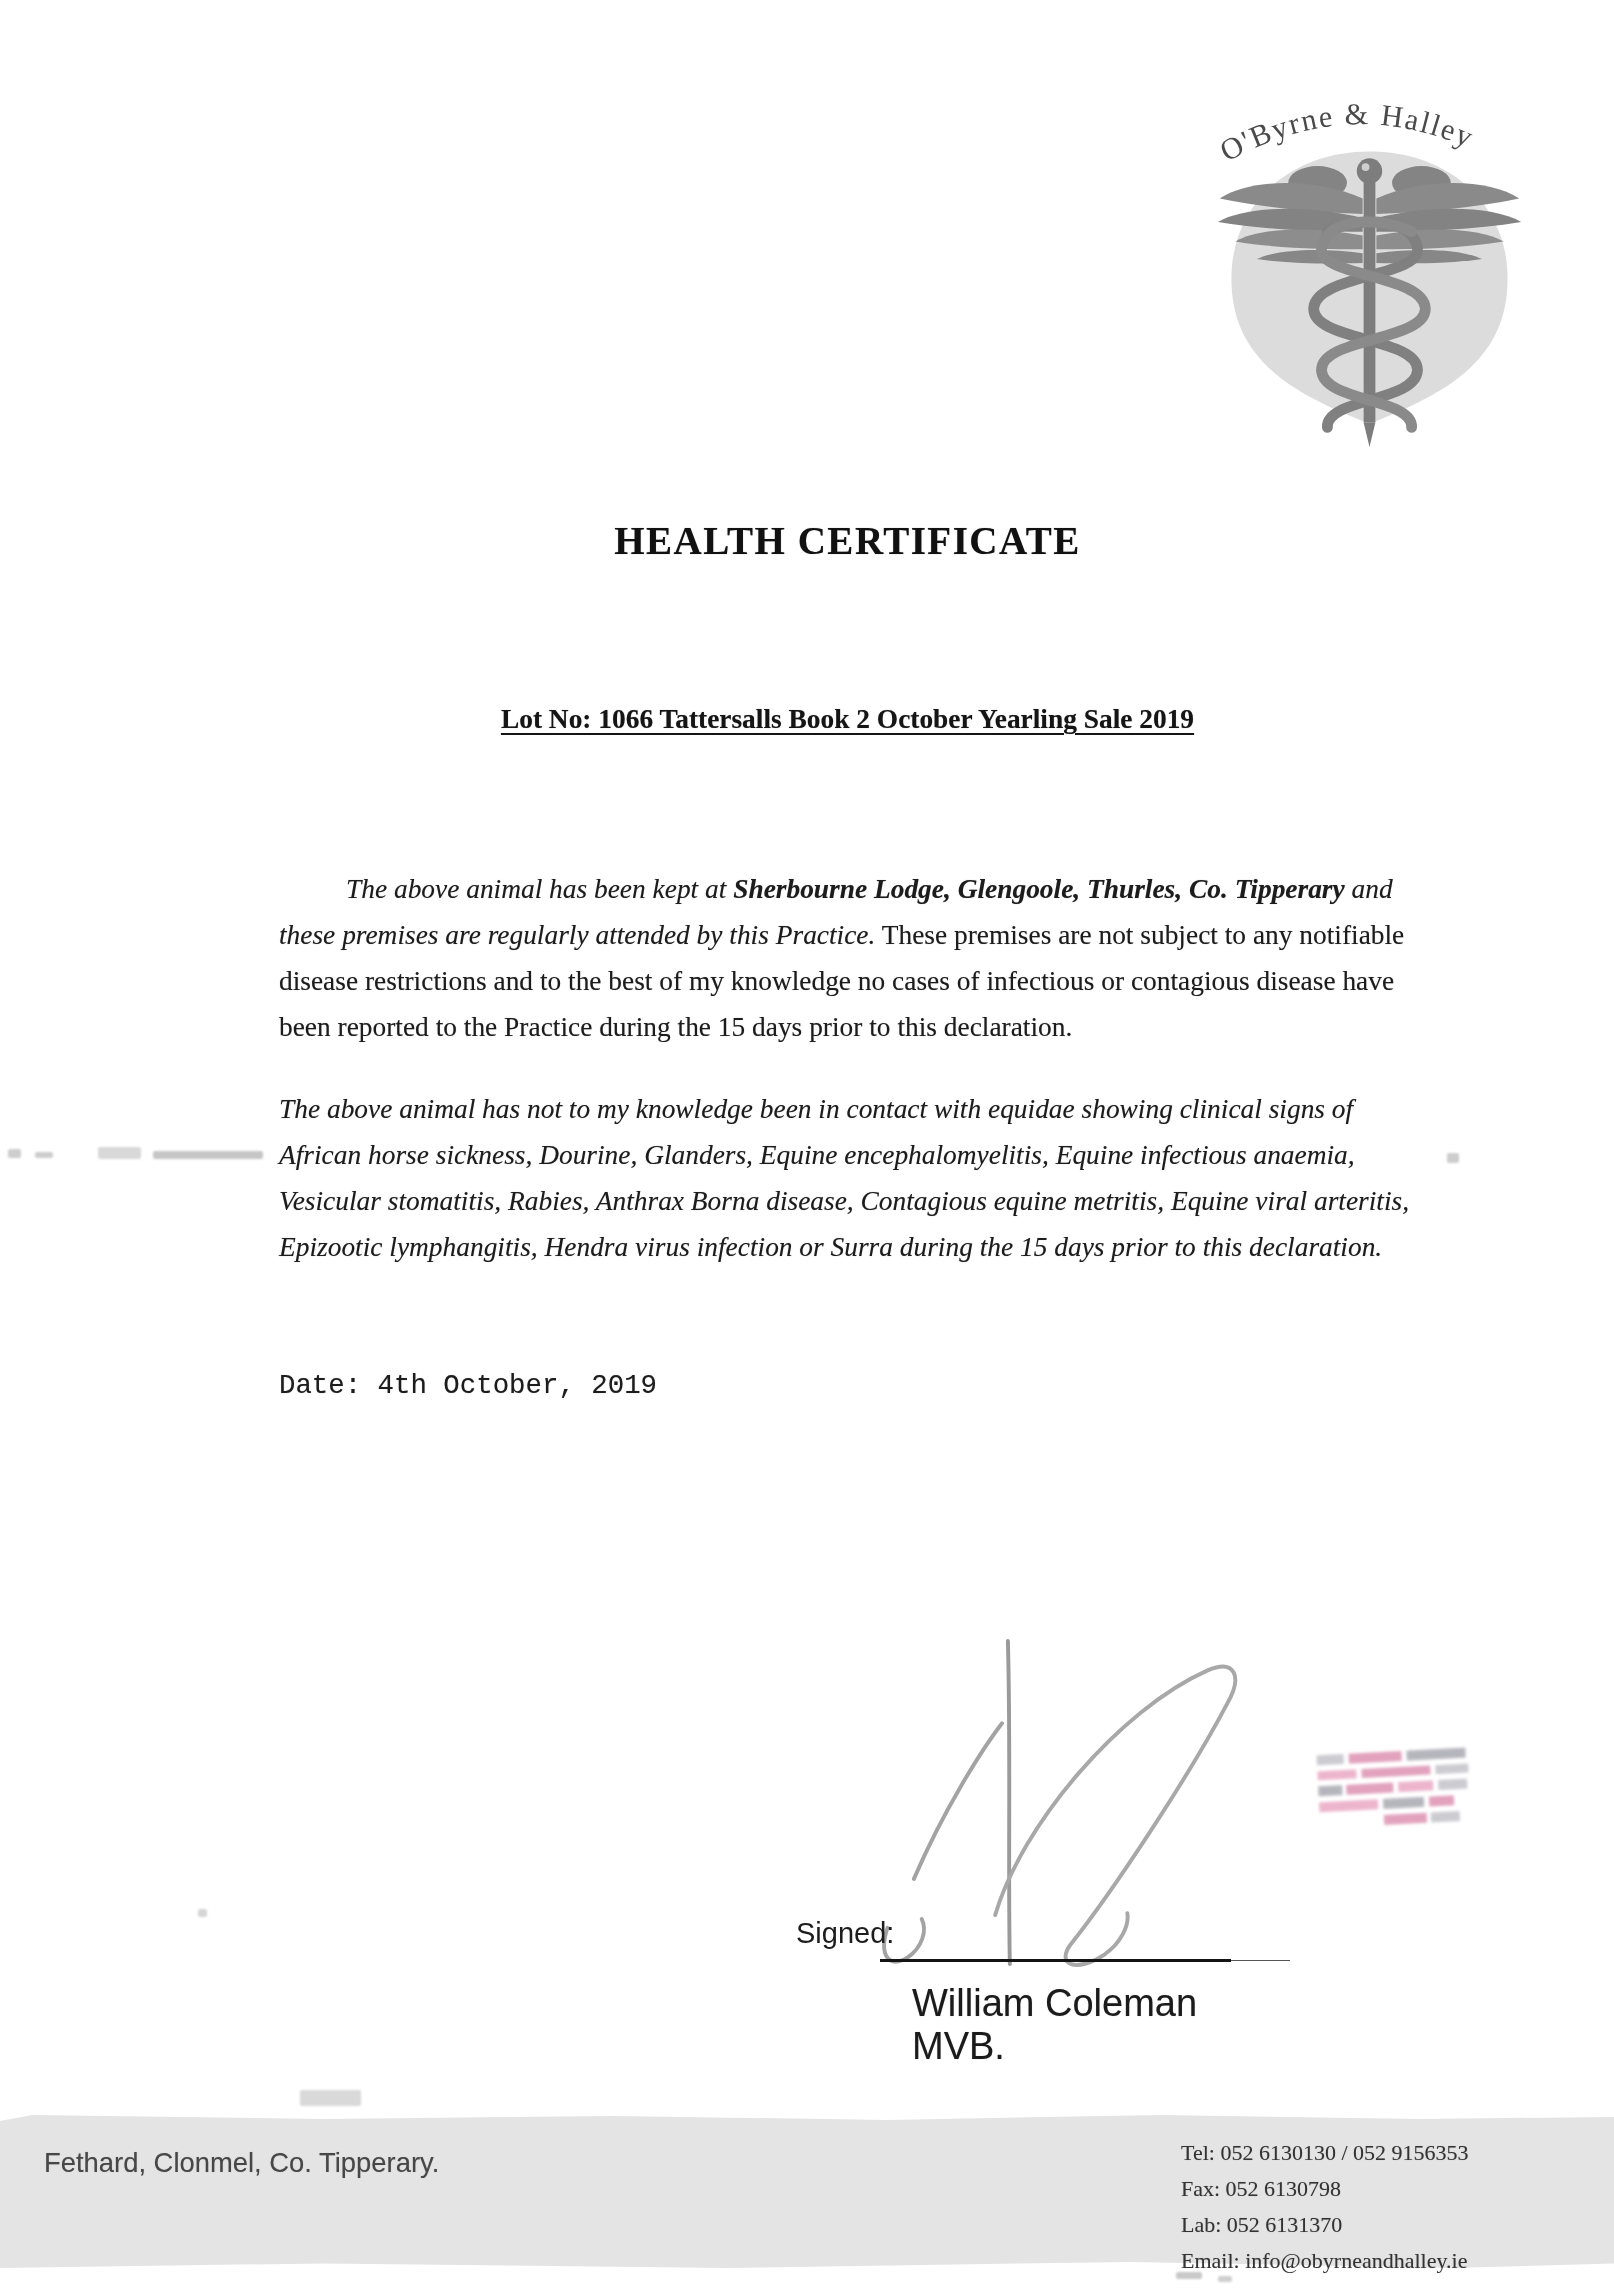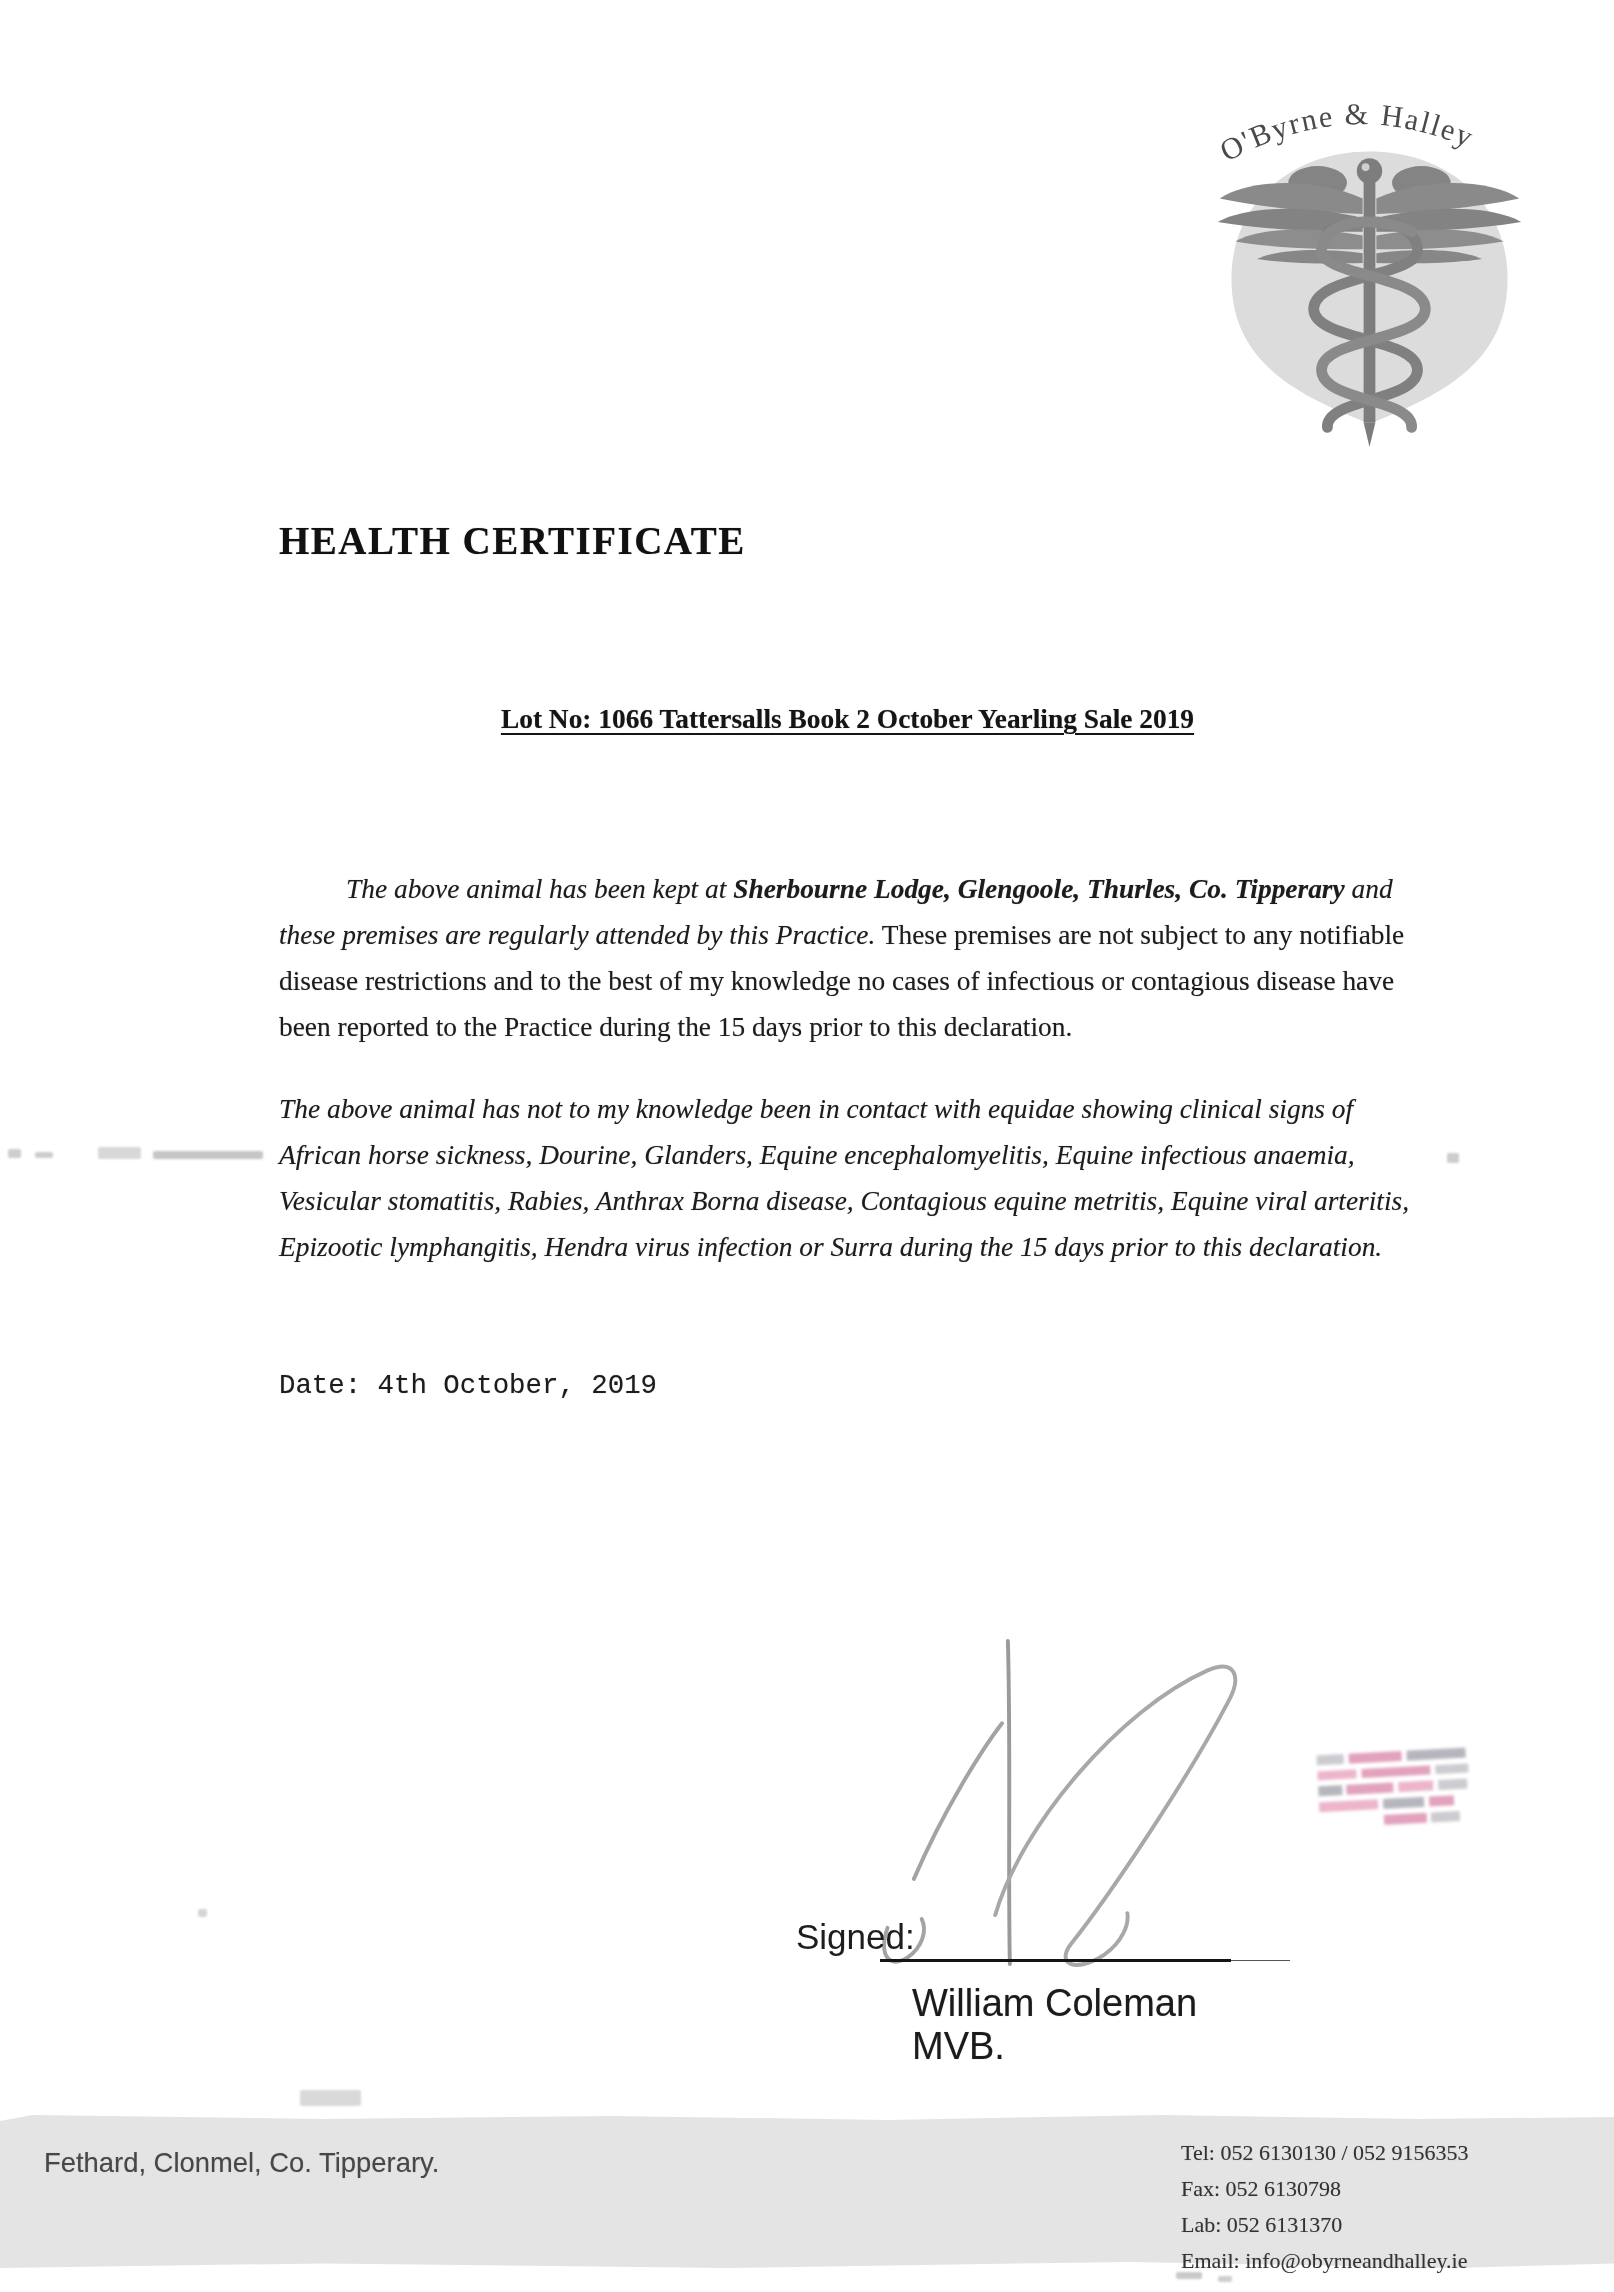"HEALTH CERTIFICATE" .title { text-align: left -> center }
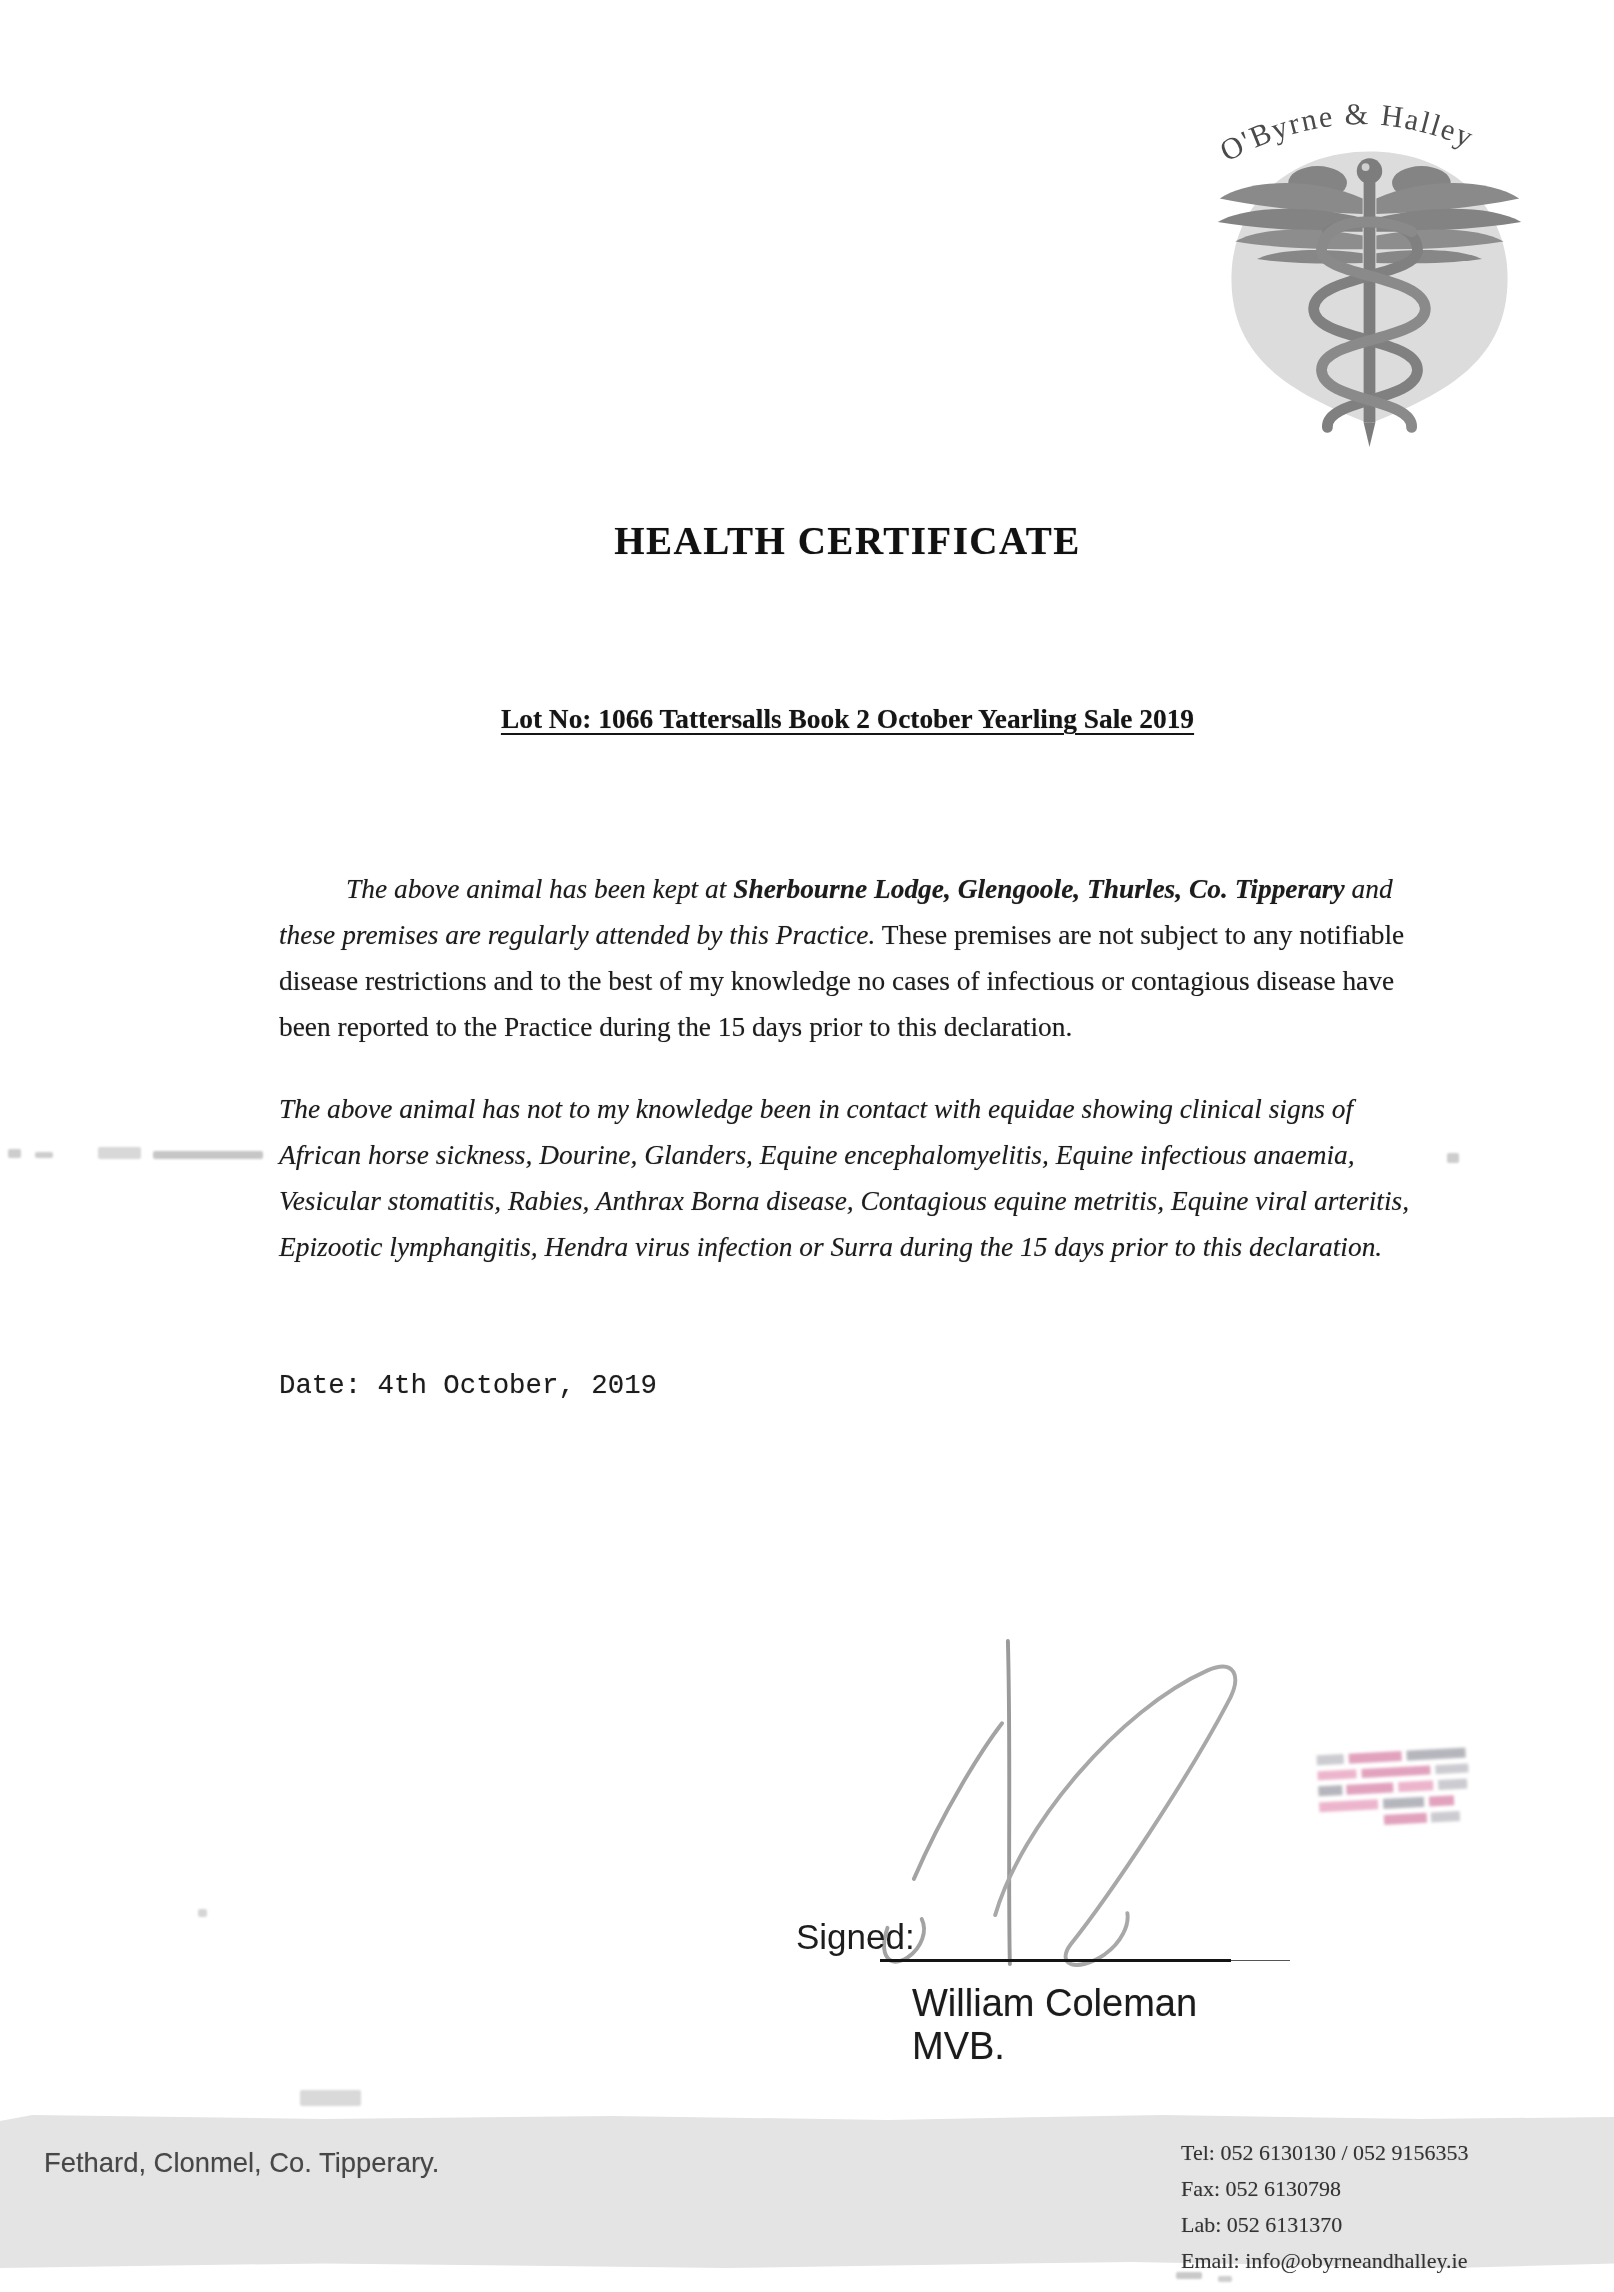"Signed:" .signed-label { font-size: 35px -> 29px }
